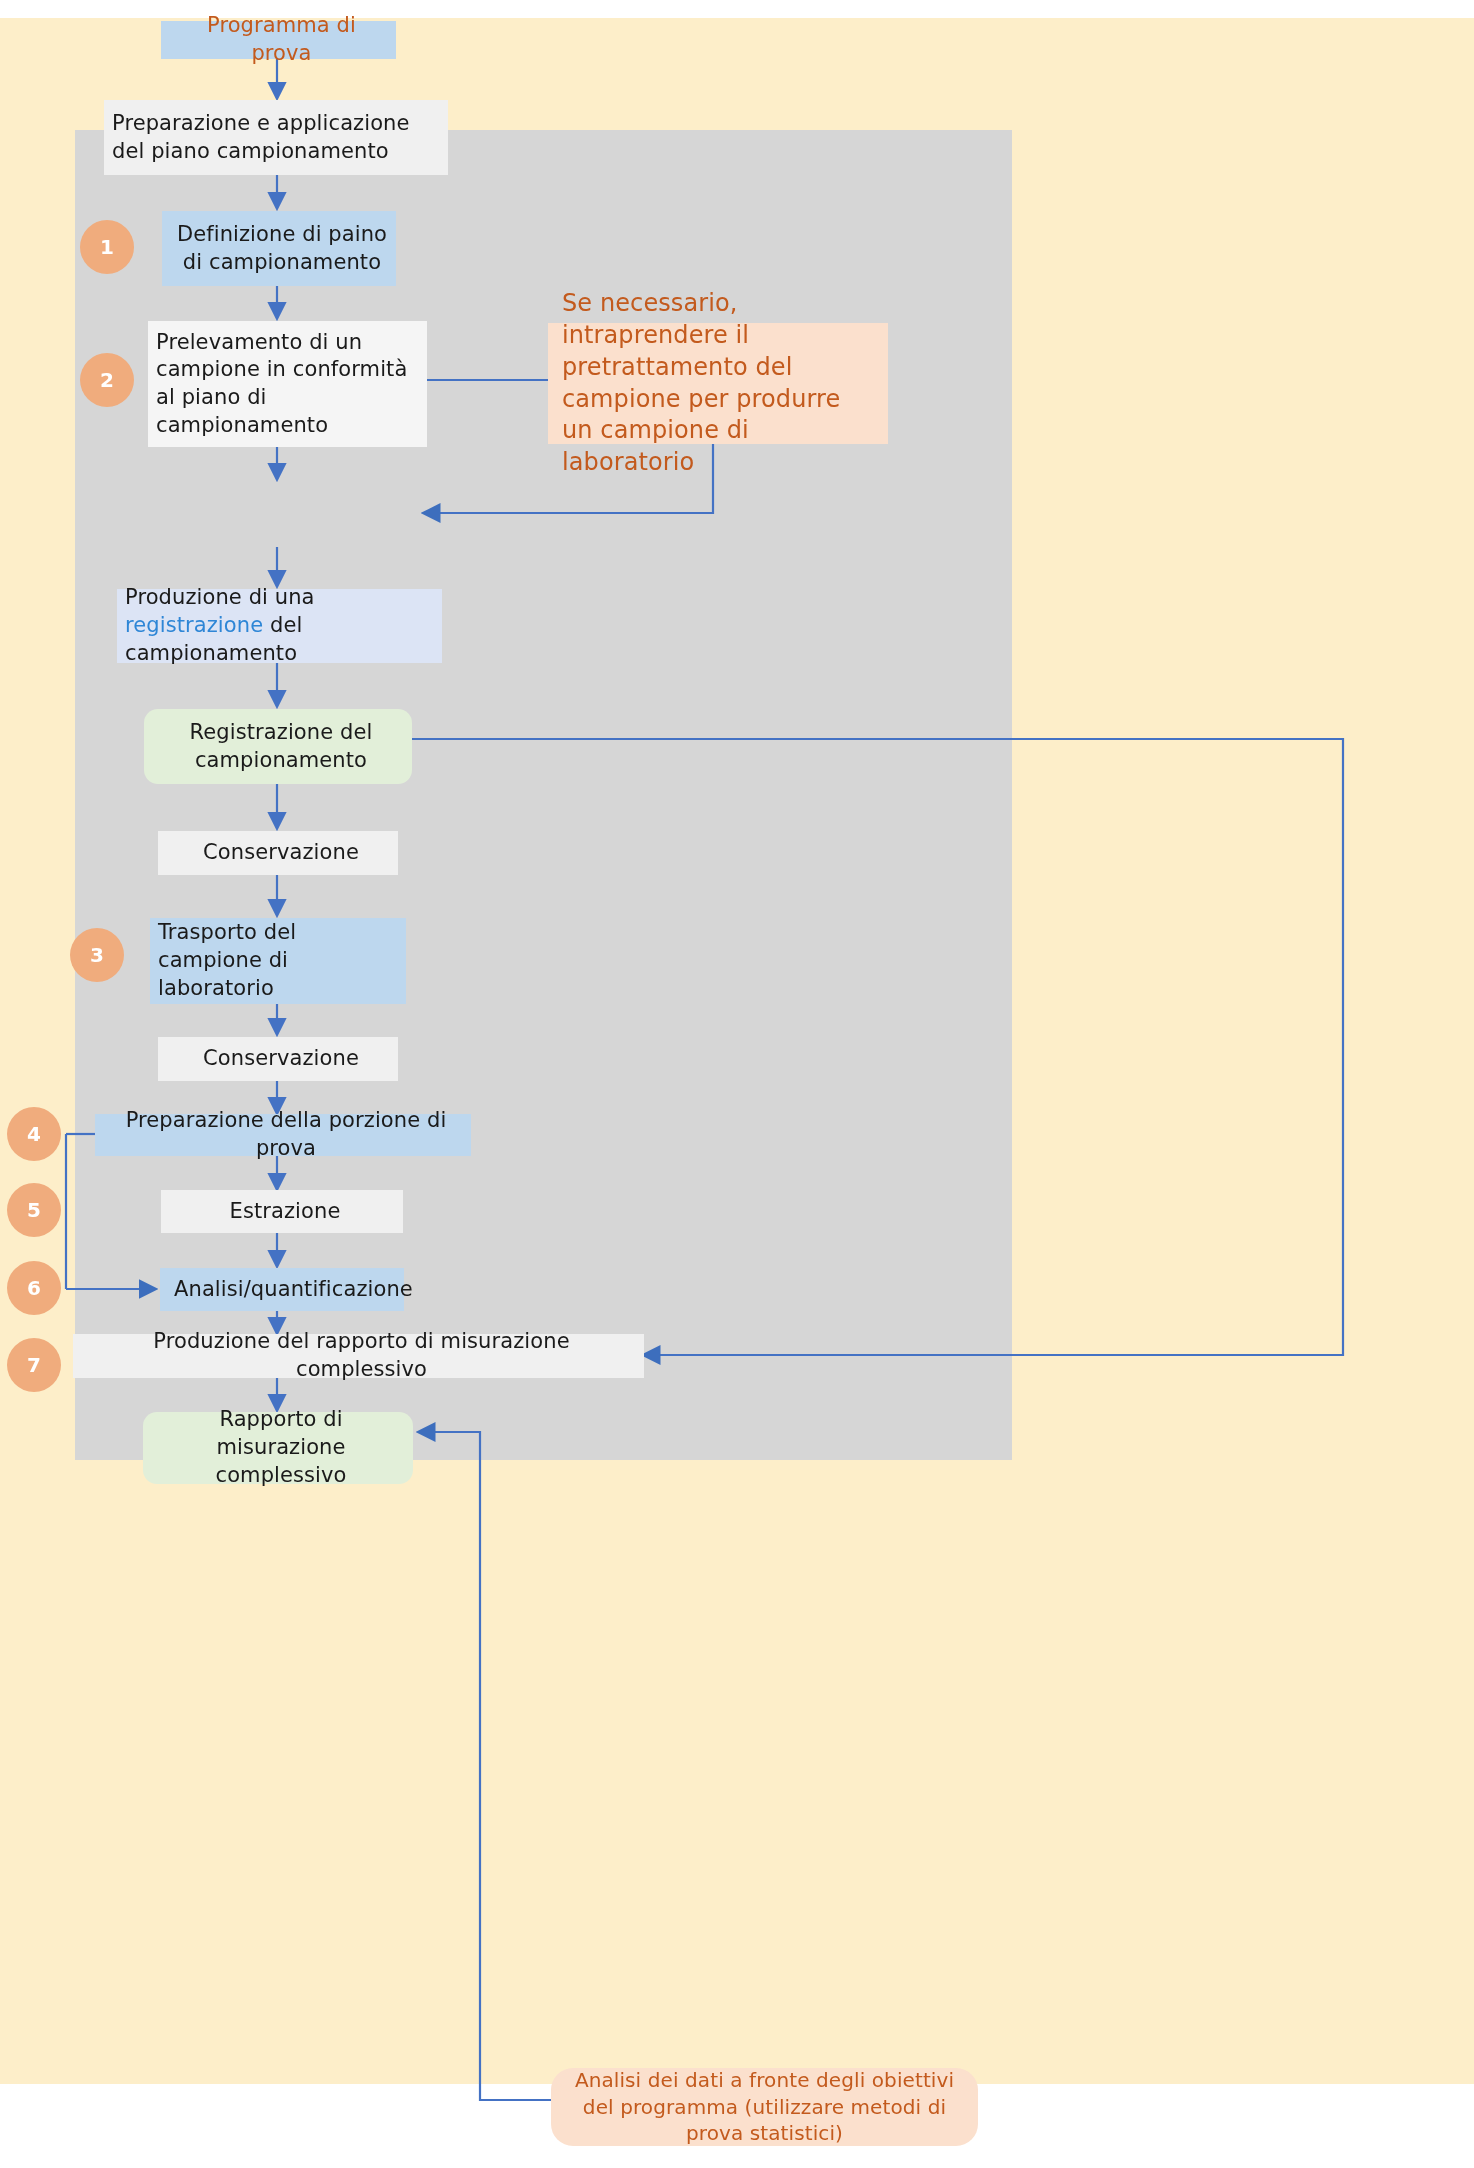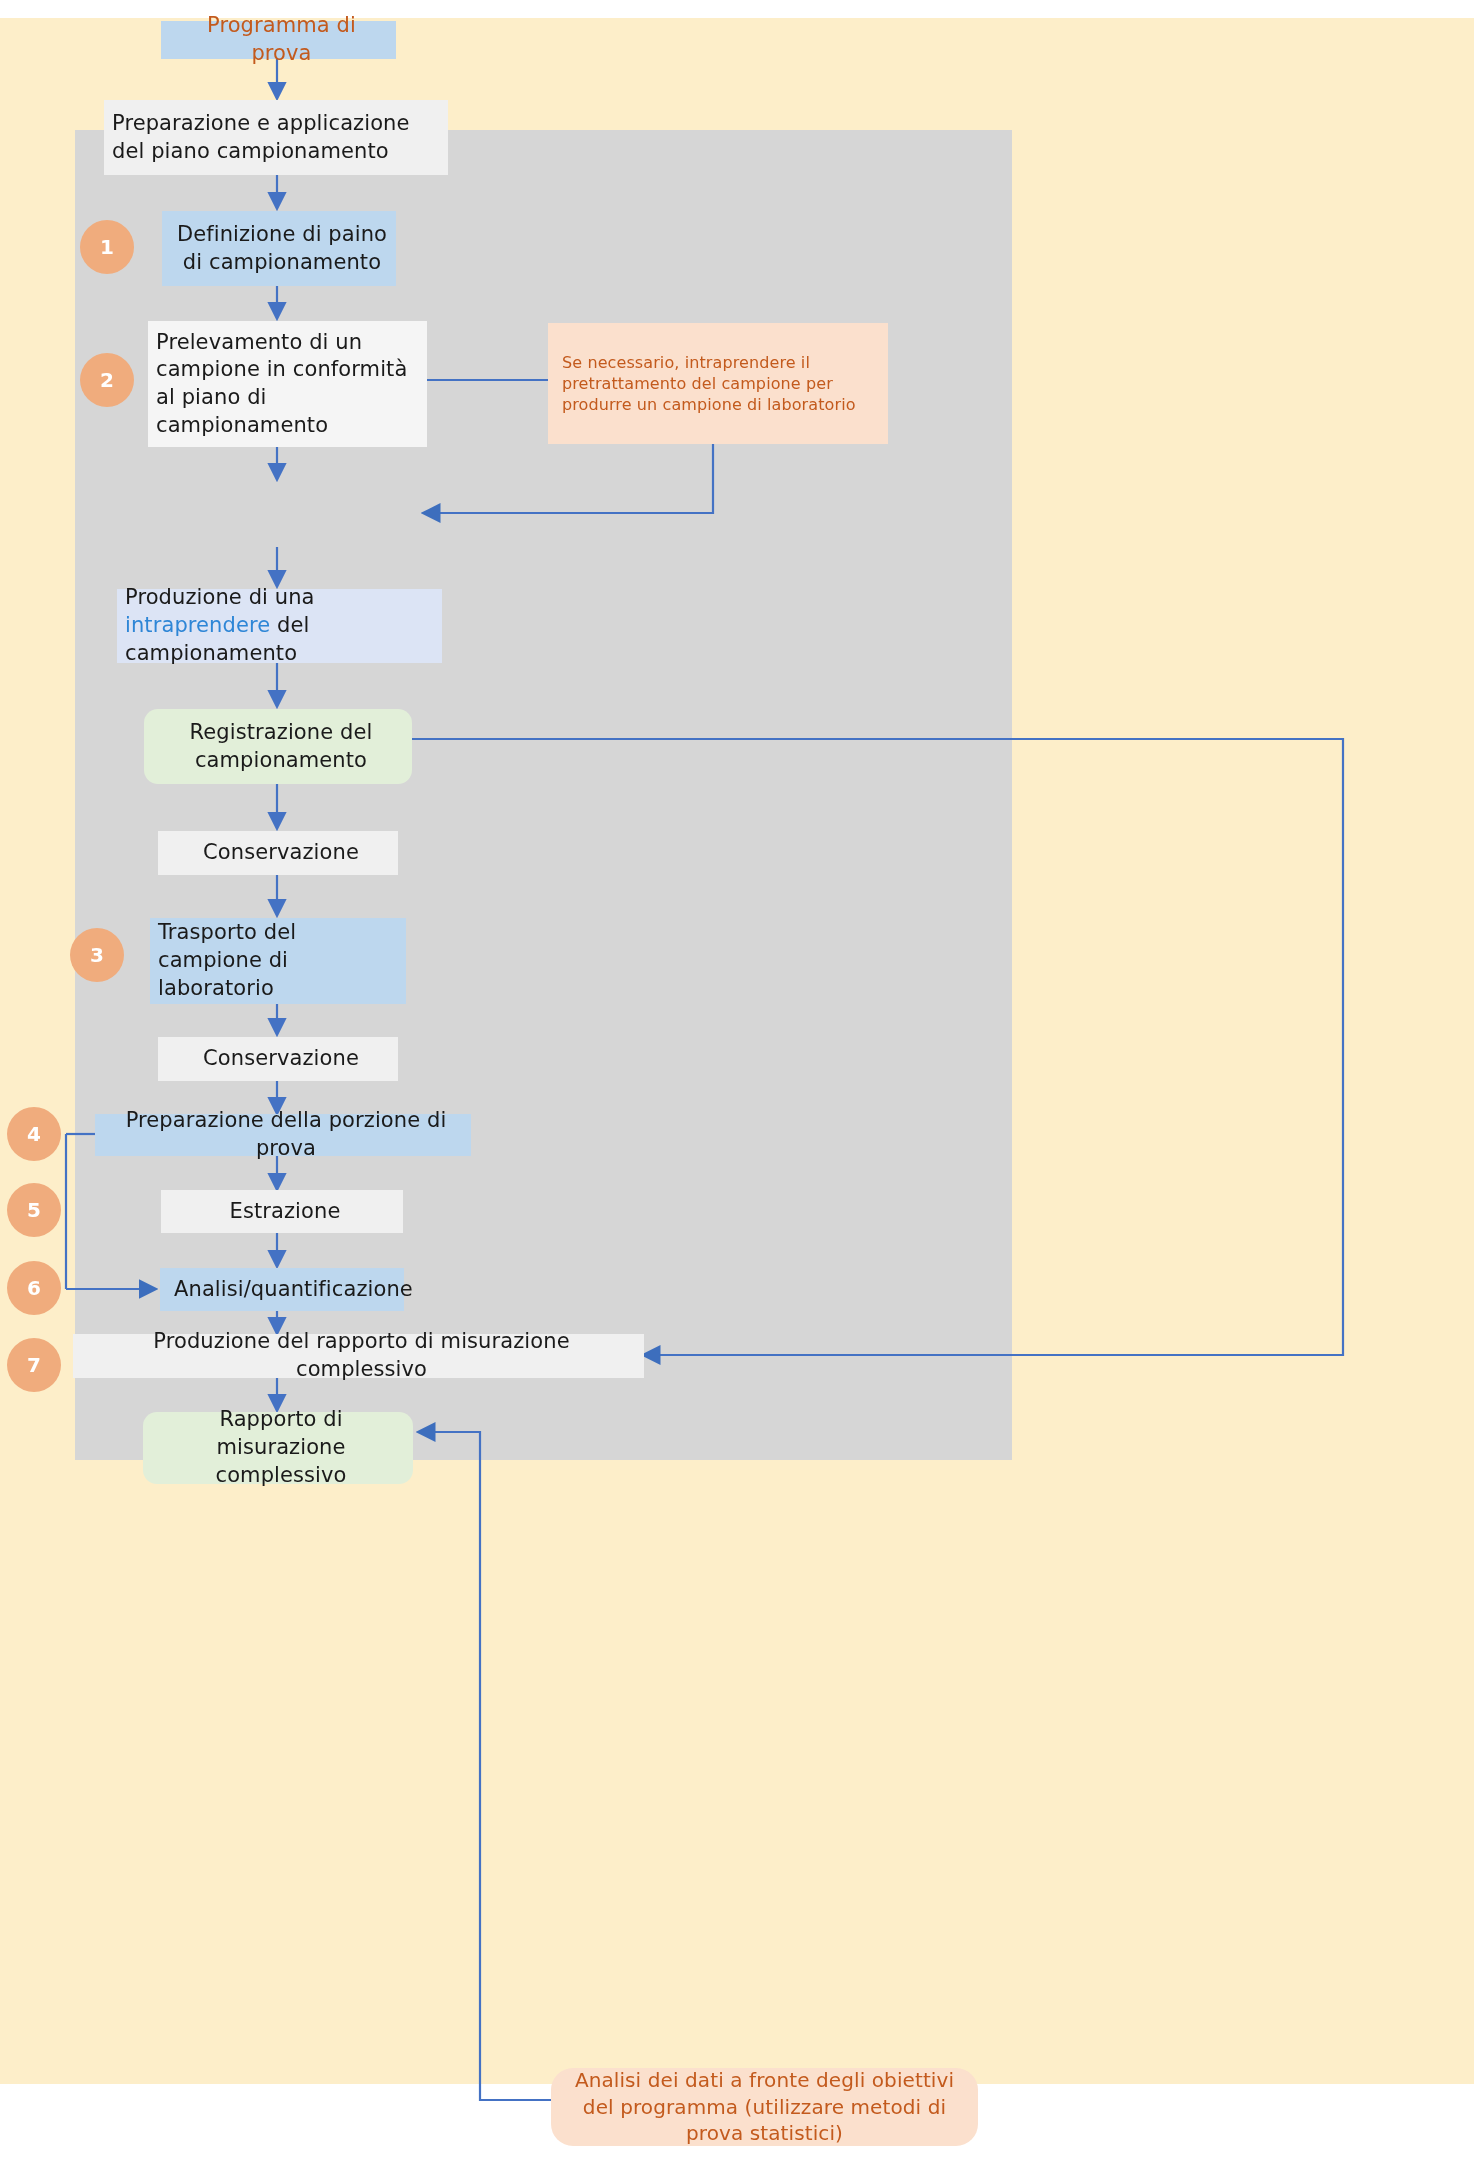"Se necessario, intraprendere il" div.node { font-size: 16px -> 24px }
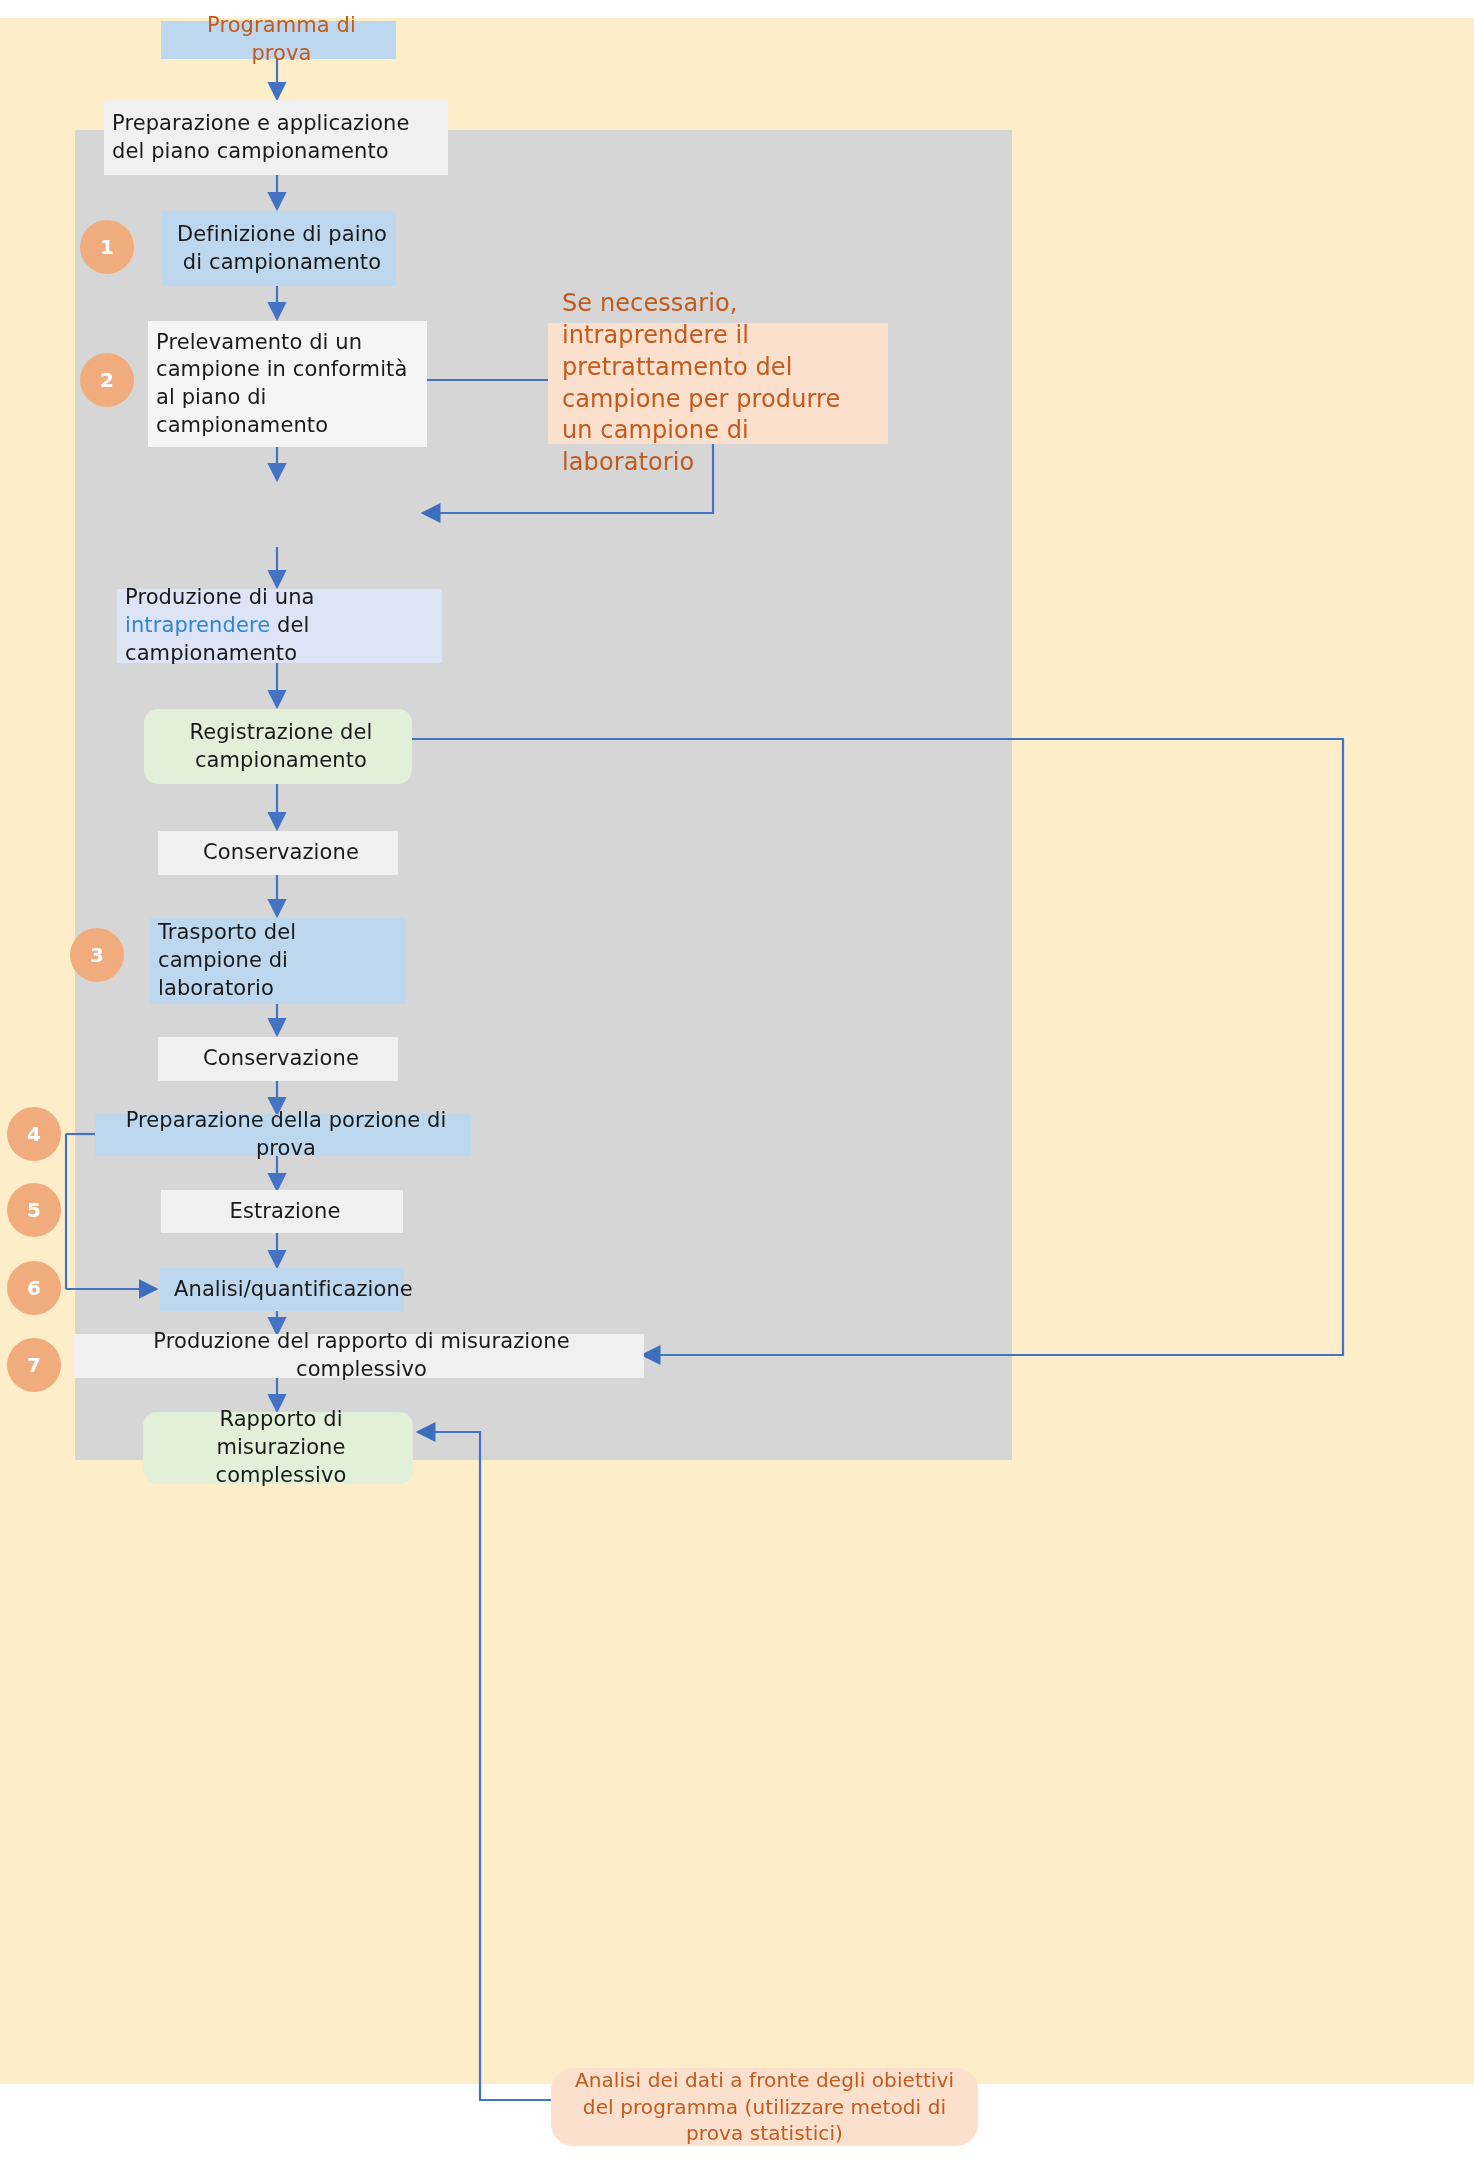"intraprendere" span.link { text: intraprendere -> registrazione }
